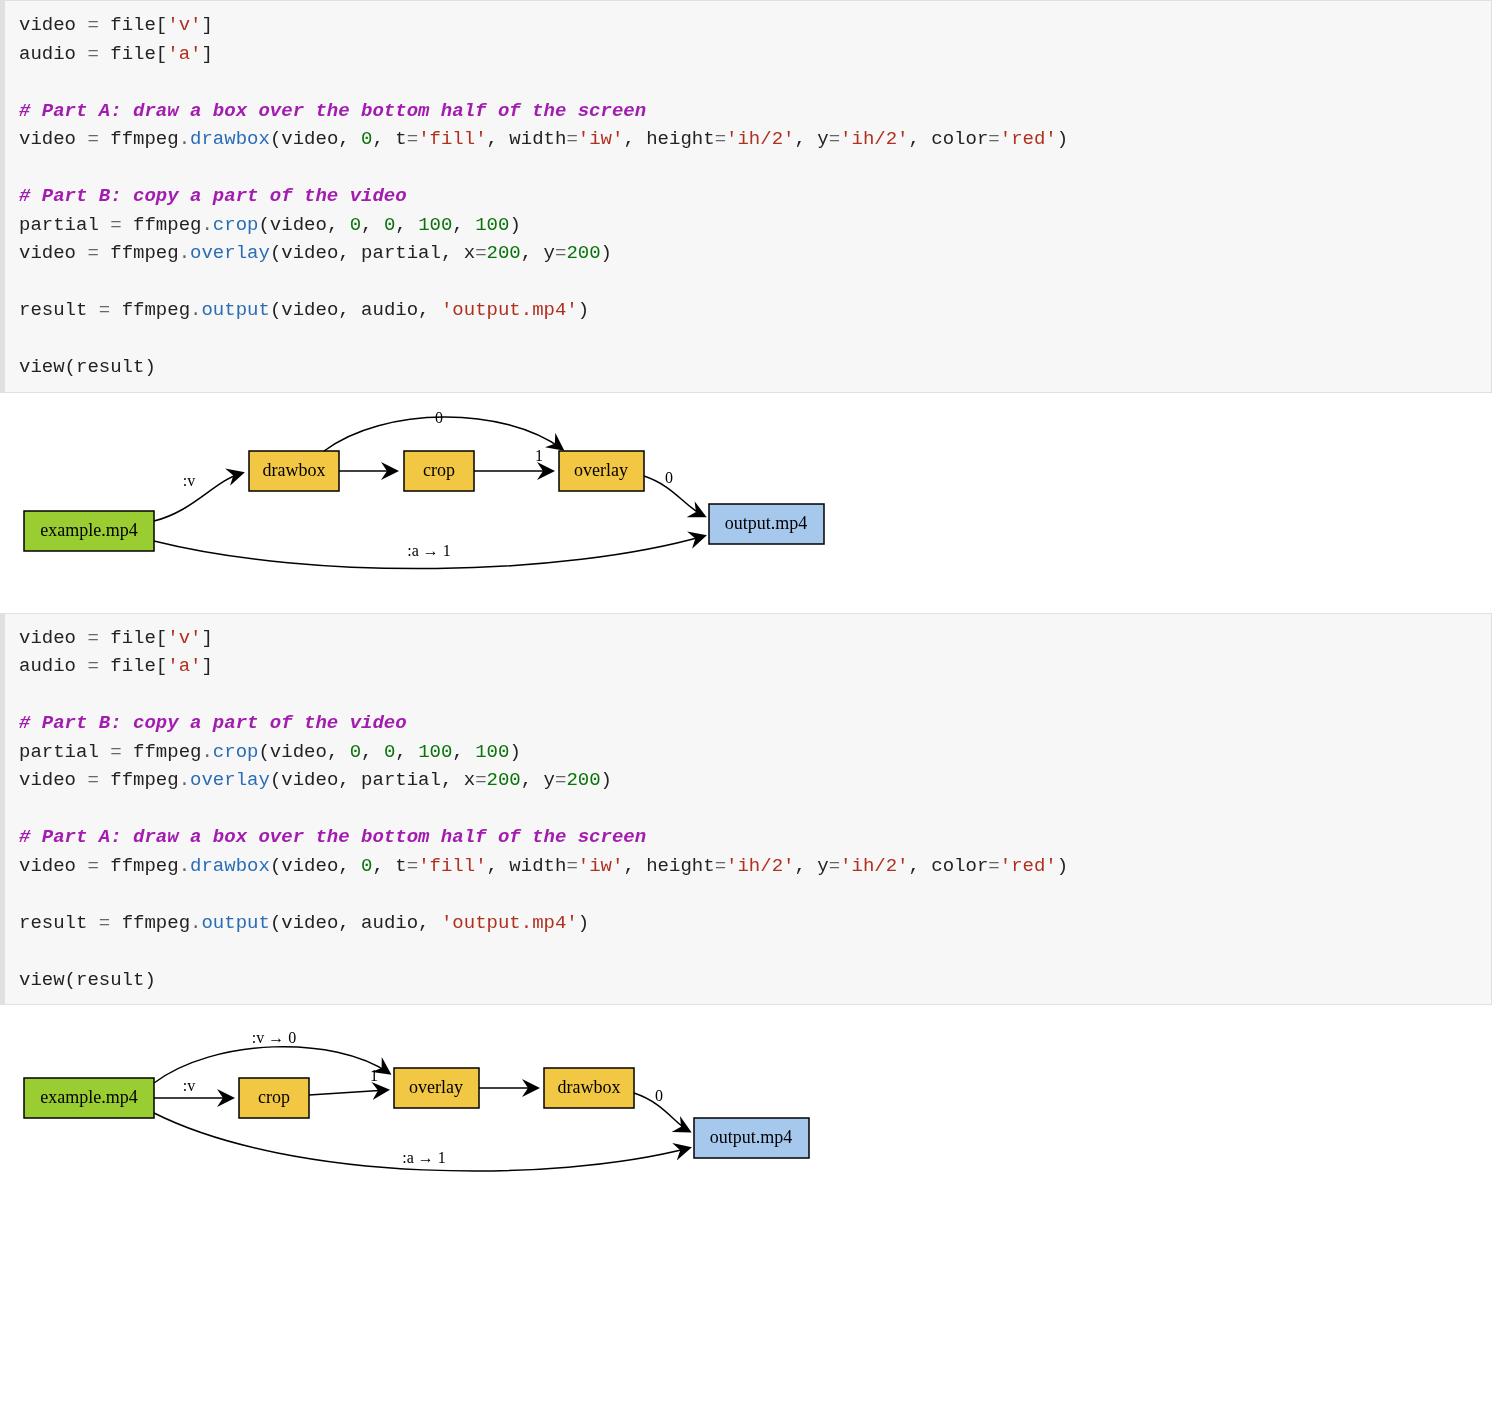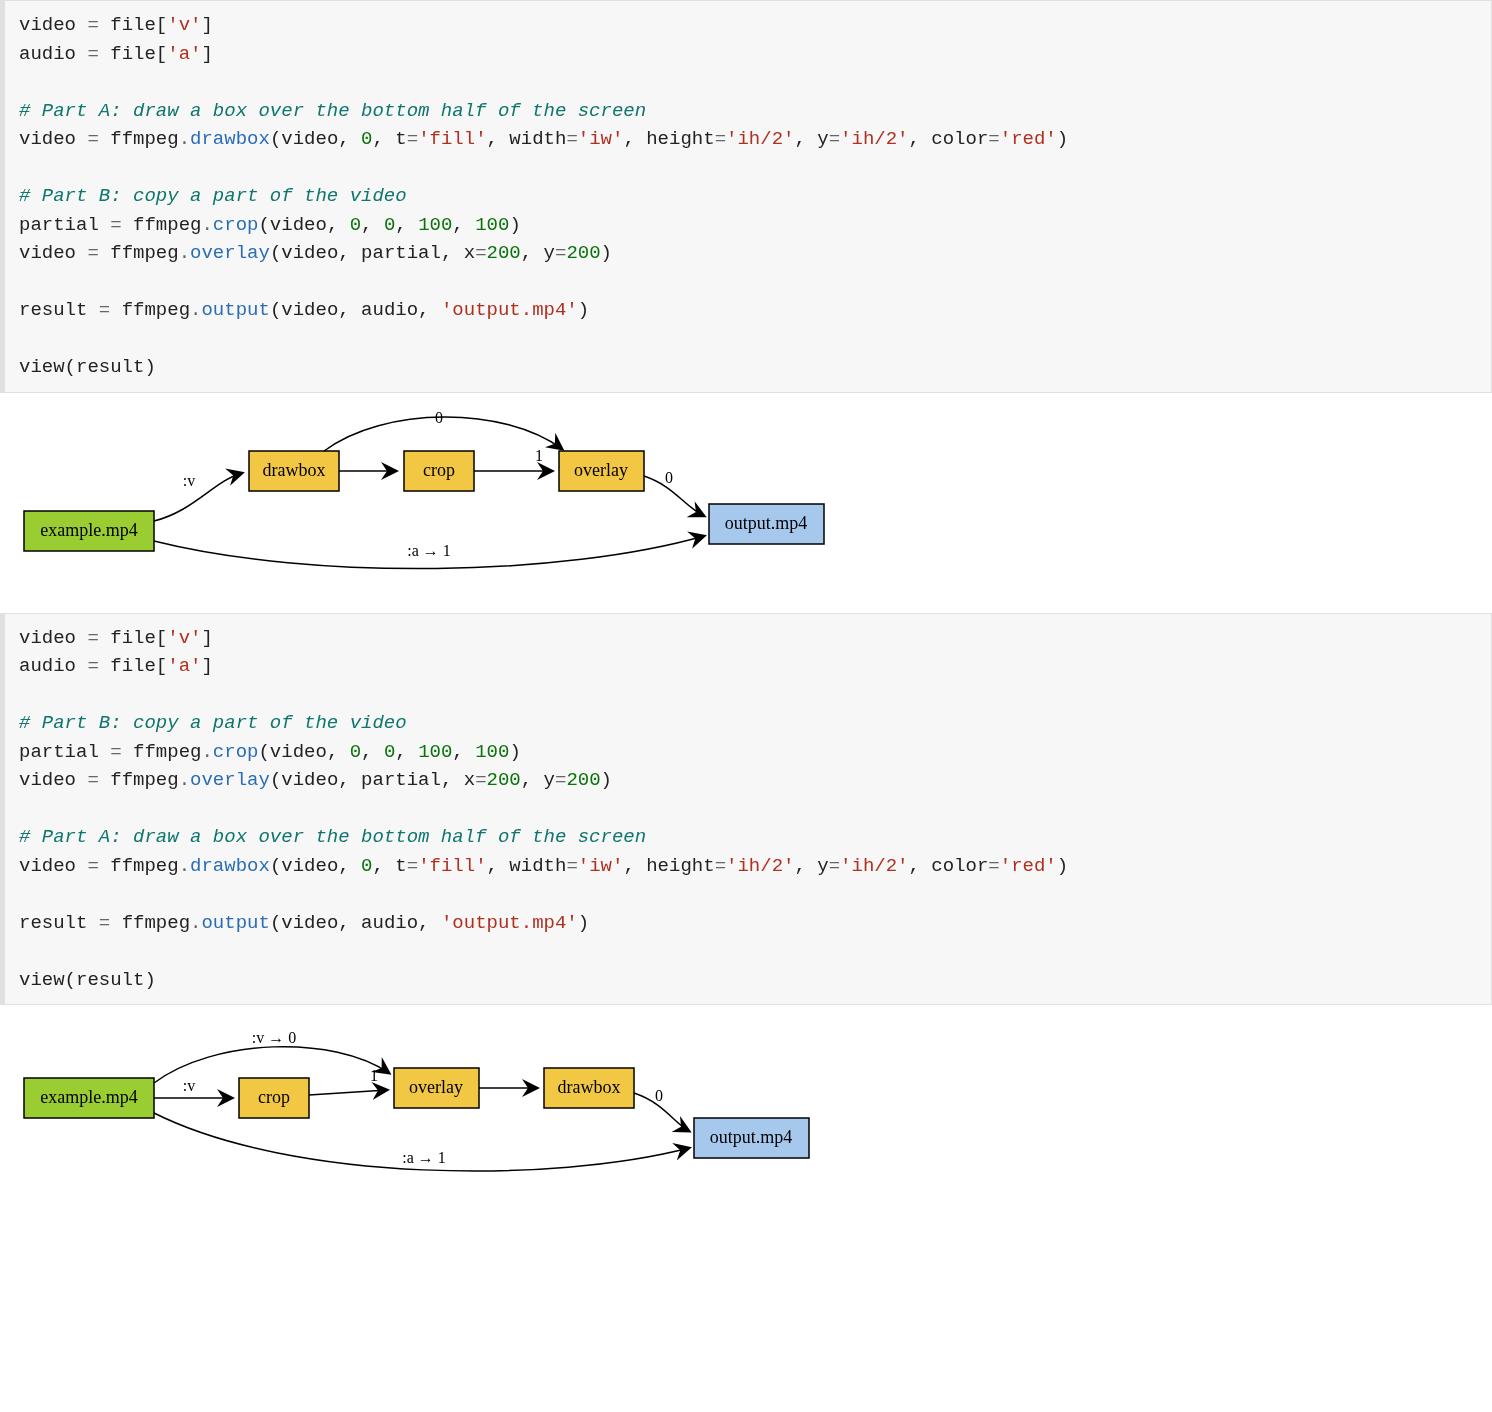"# Part A: draw a" .cm { color: #0f766e -> #a21caf; font-weight: none -> bold }
